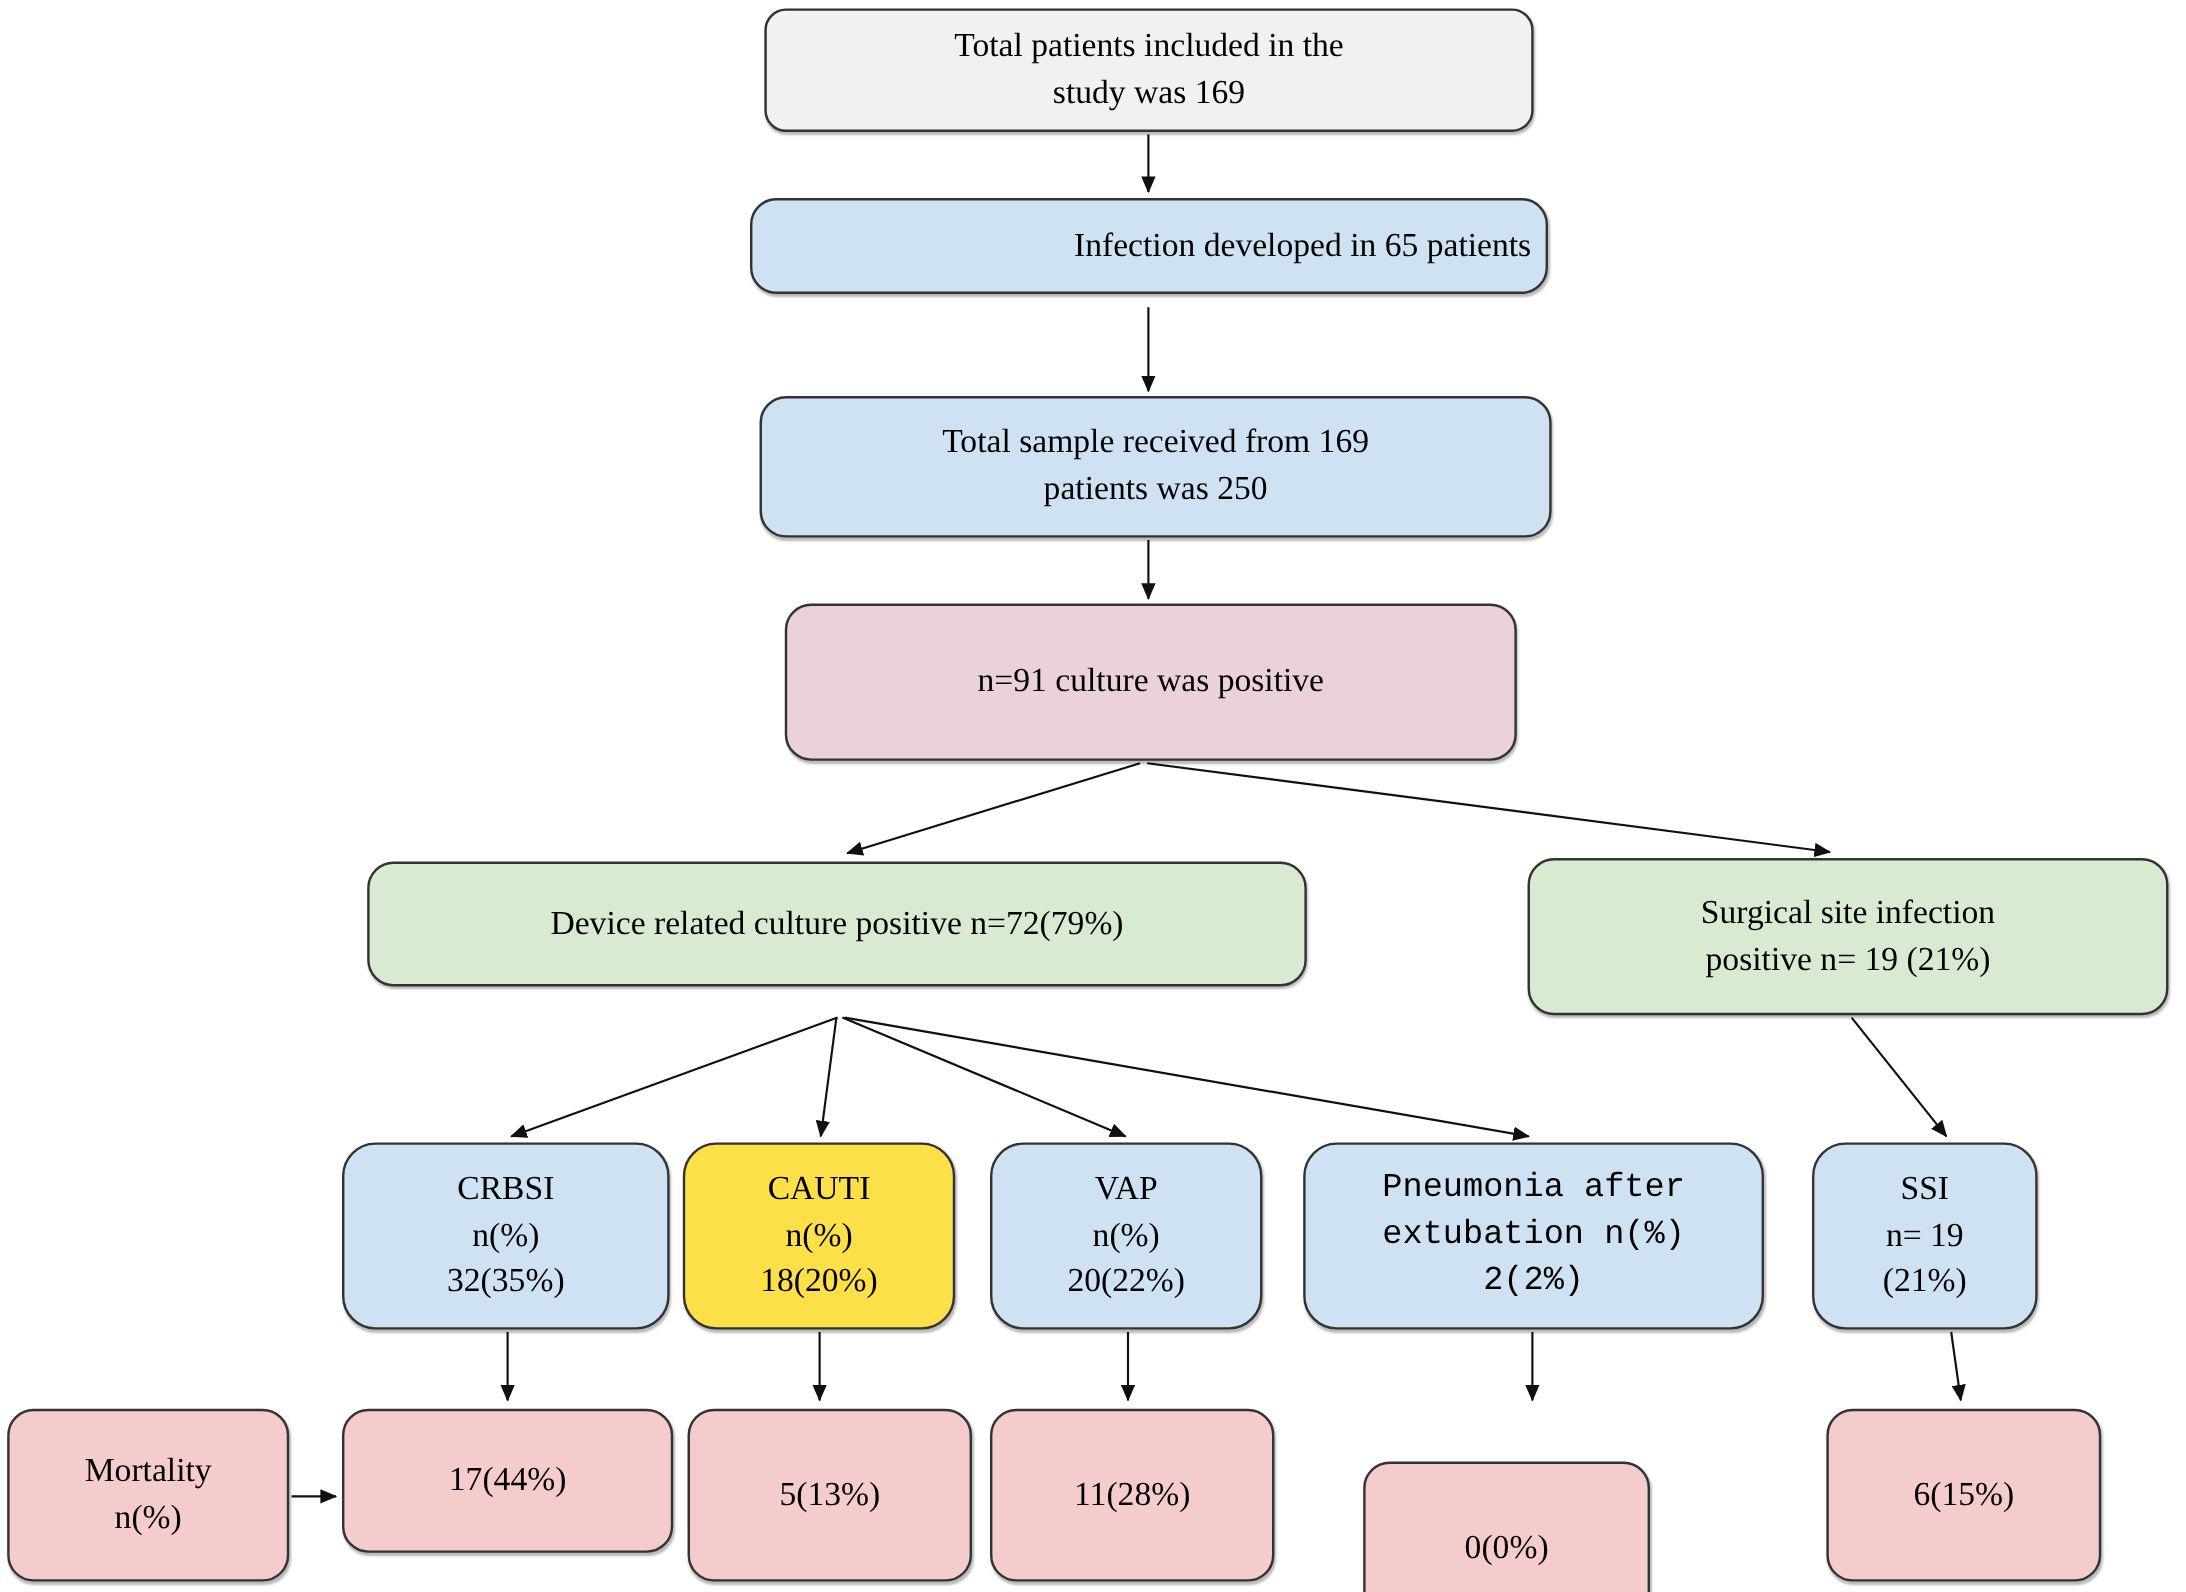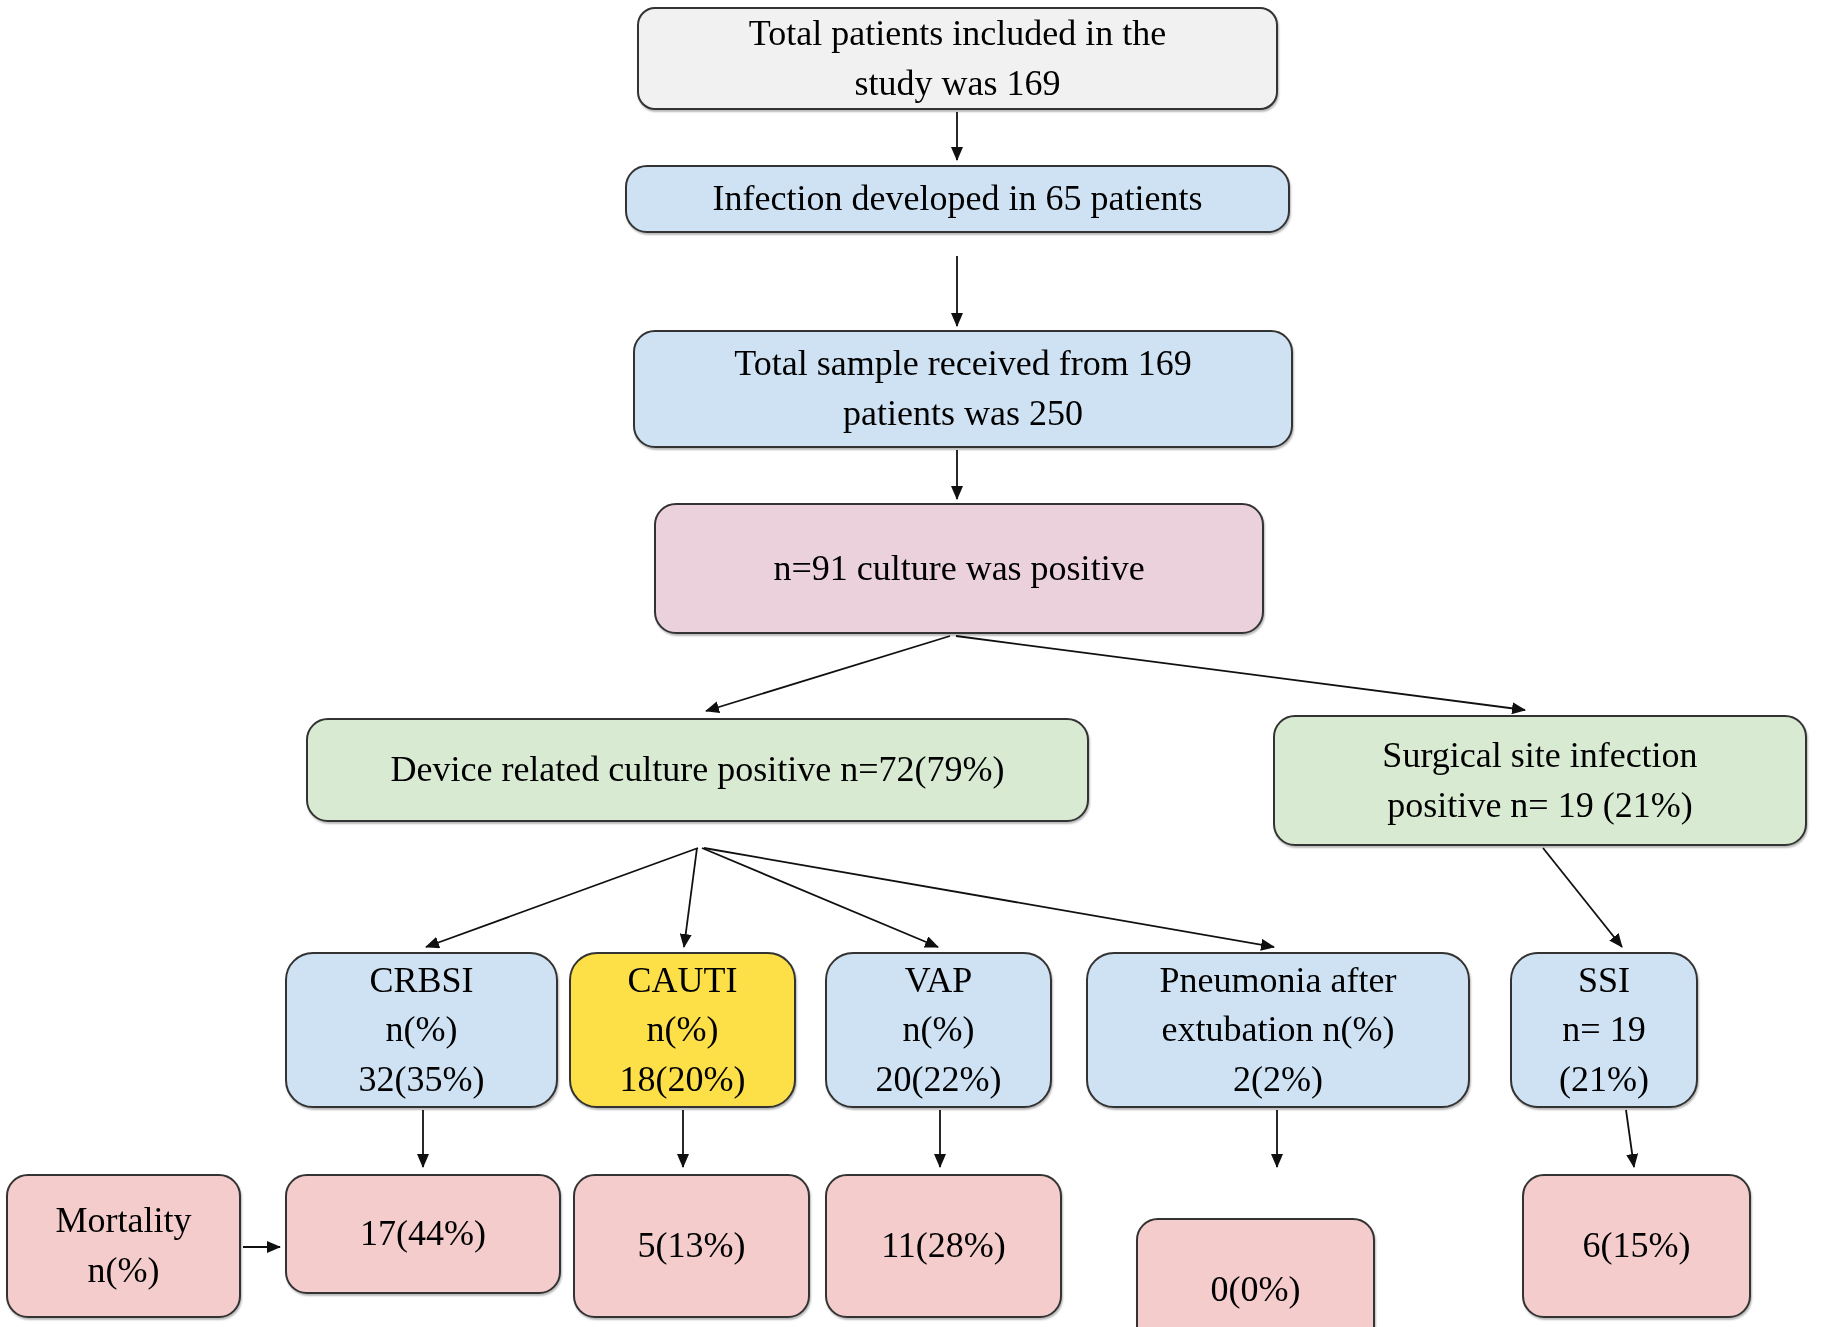"Total patients included in the" .box { font-size: 36px -> 28px }
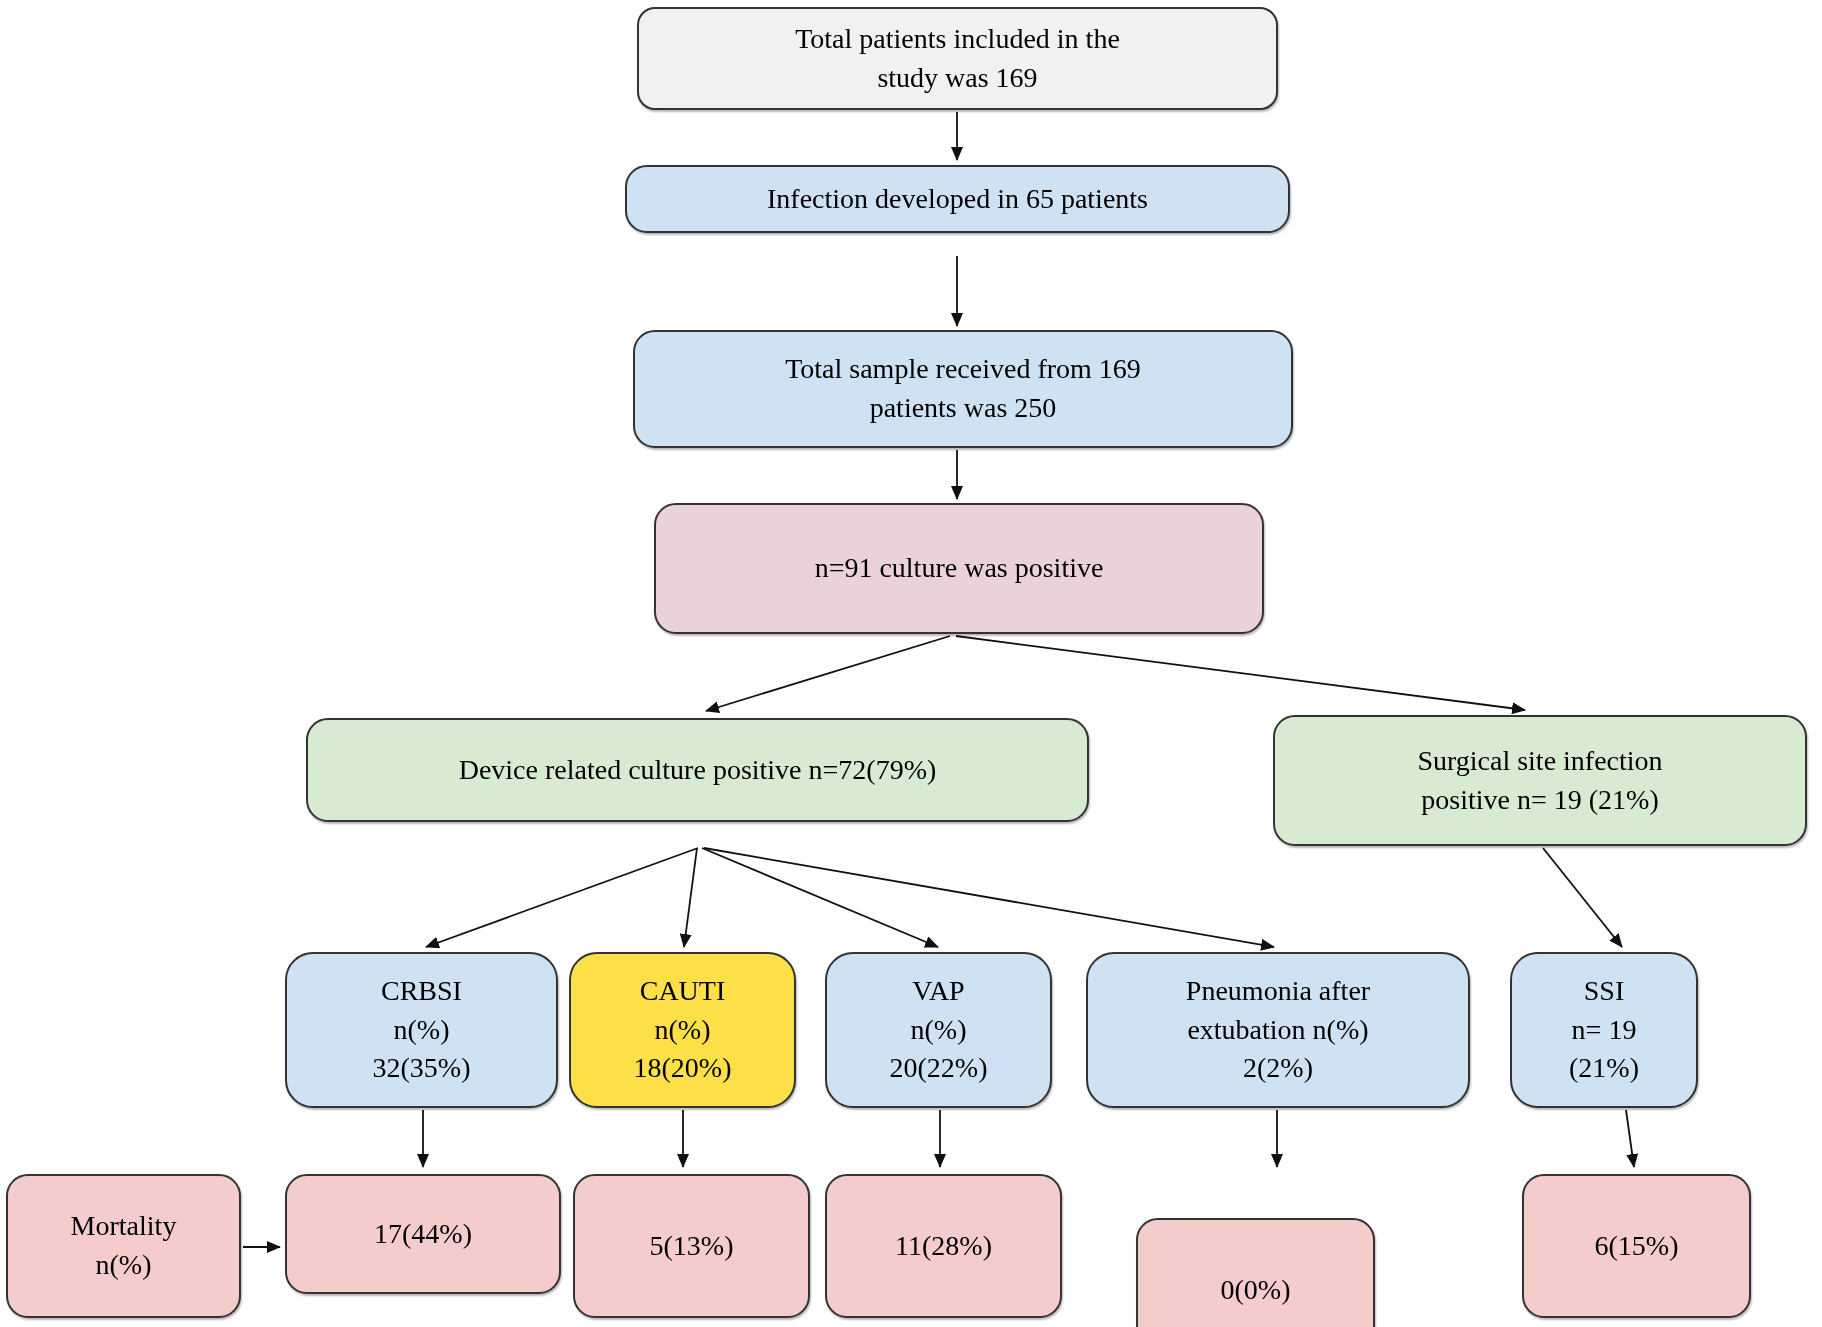"Infection developed in 65 patients" div.box { height: 68px -> 80px; justify-content: none -> flex-end }
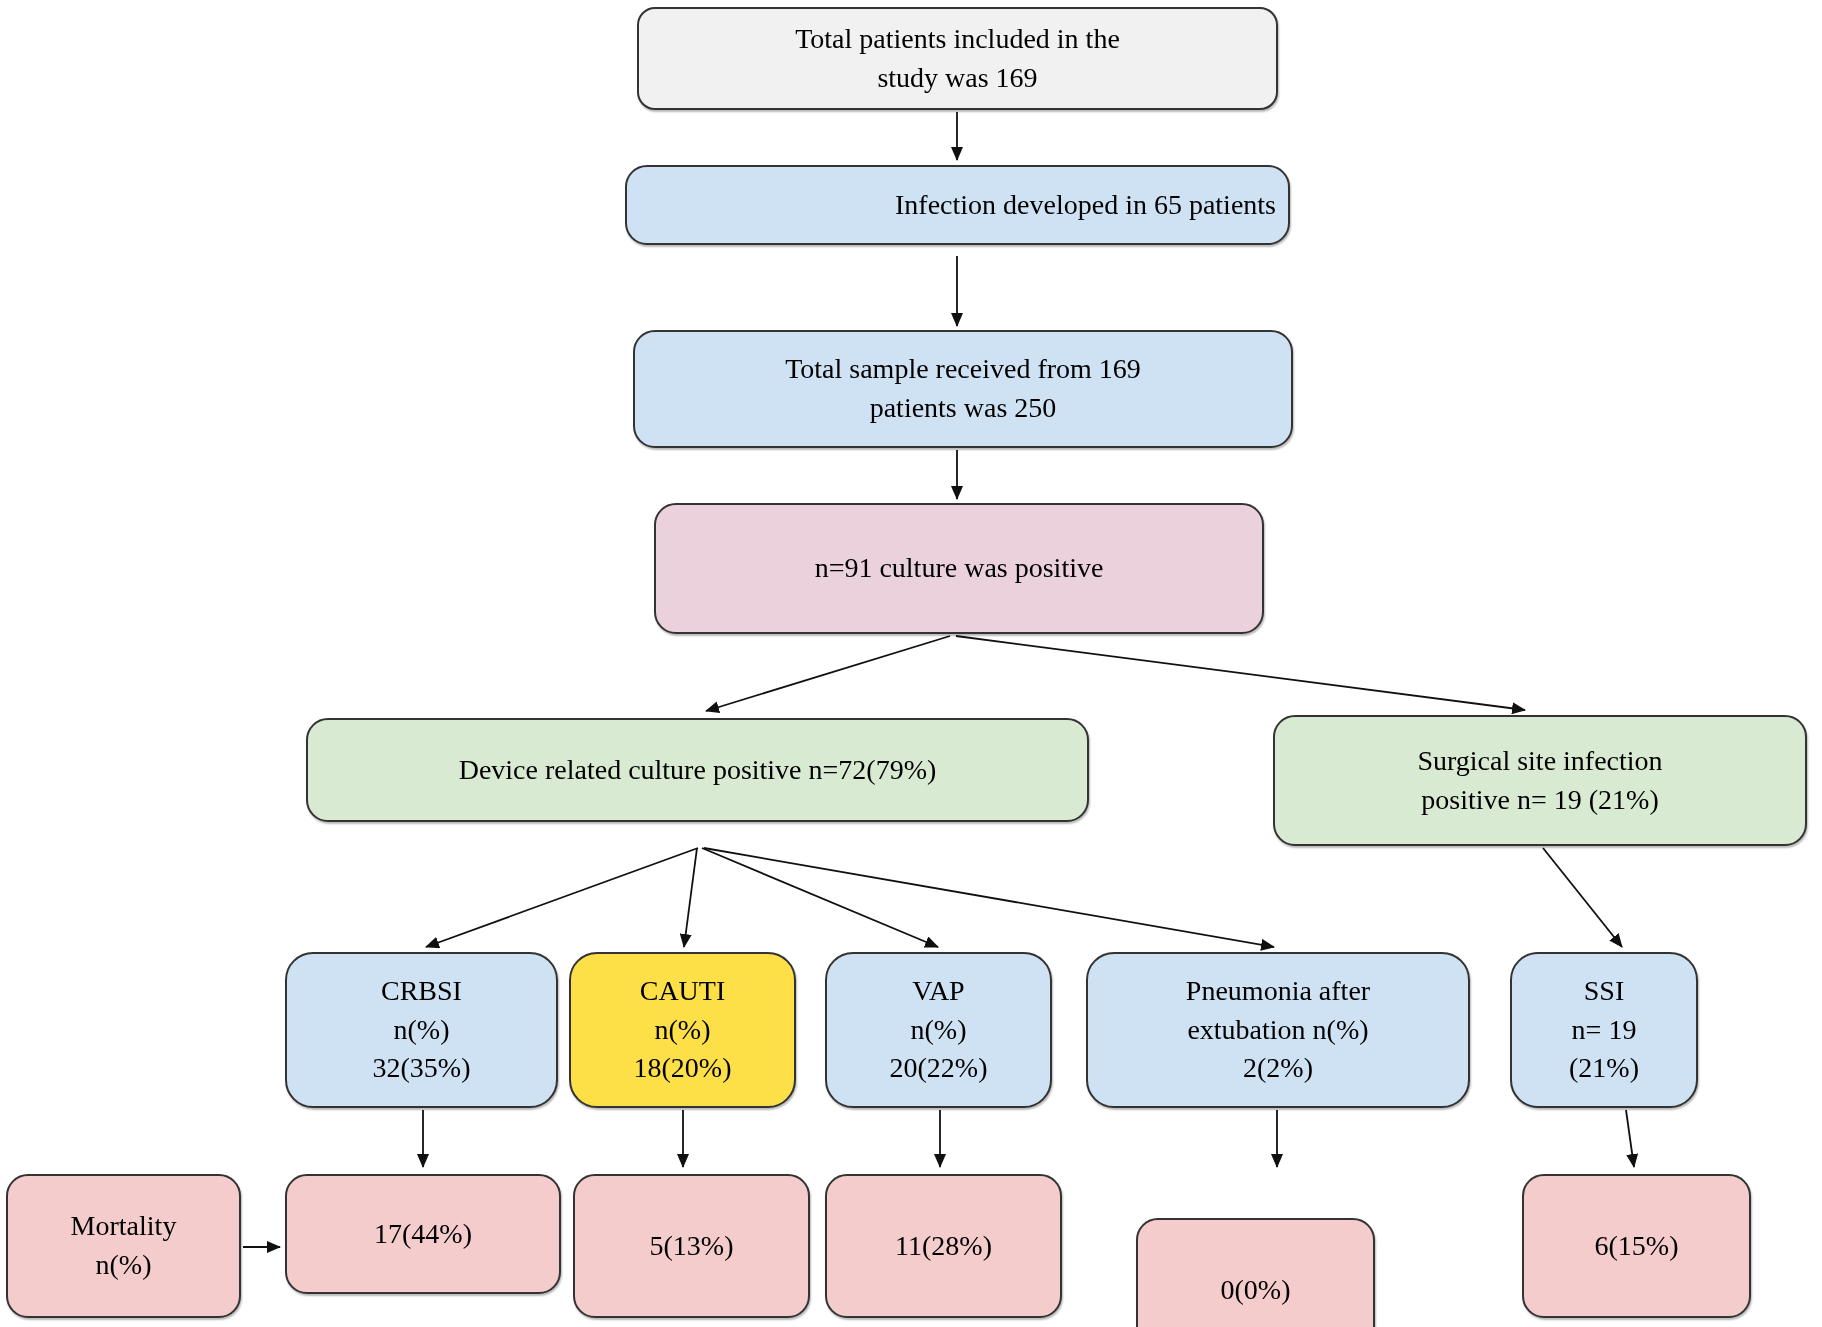"Pneumonia after" div.box { font-family: none -> Liberation Mono, monospace }
